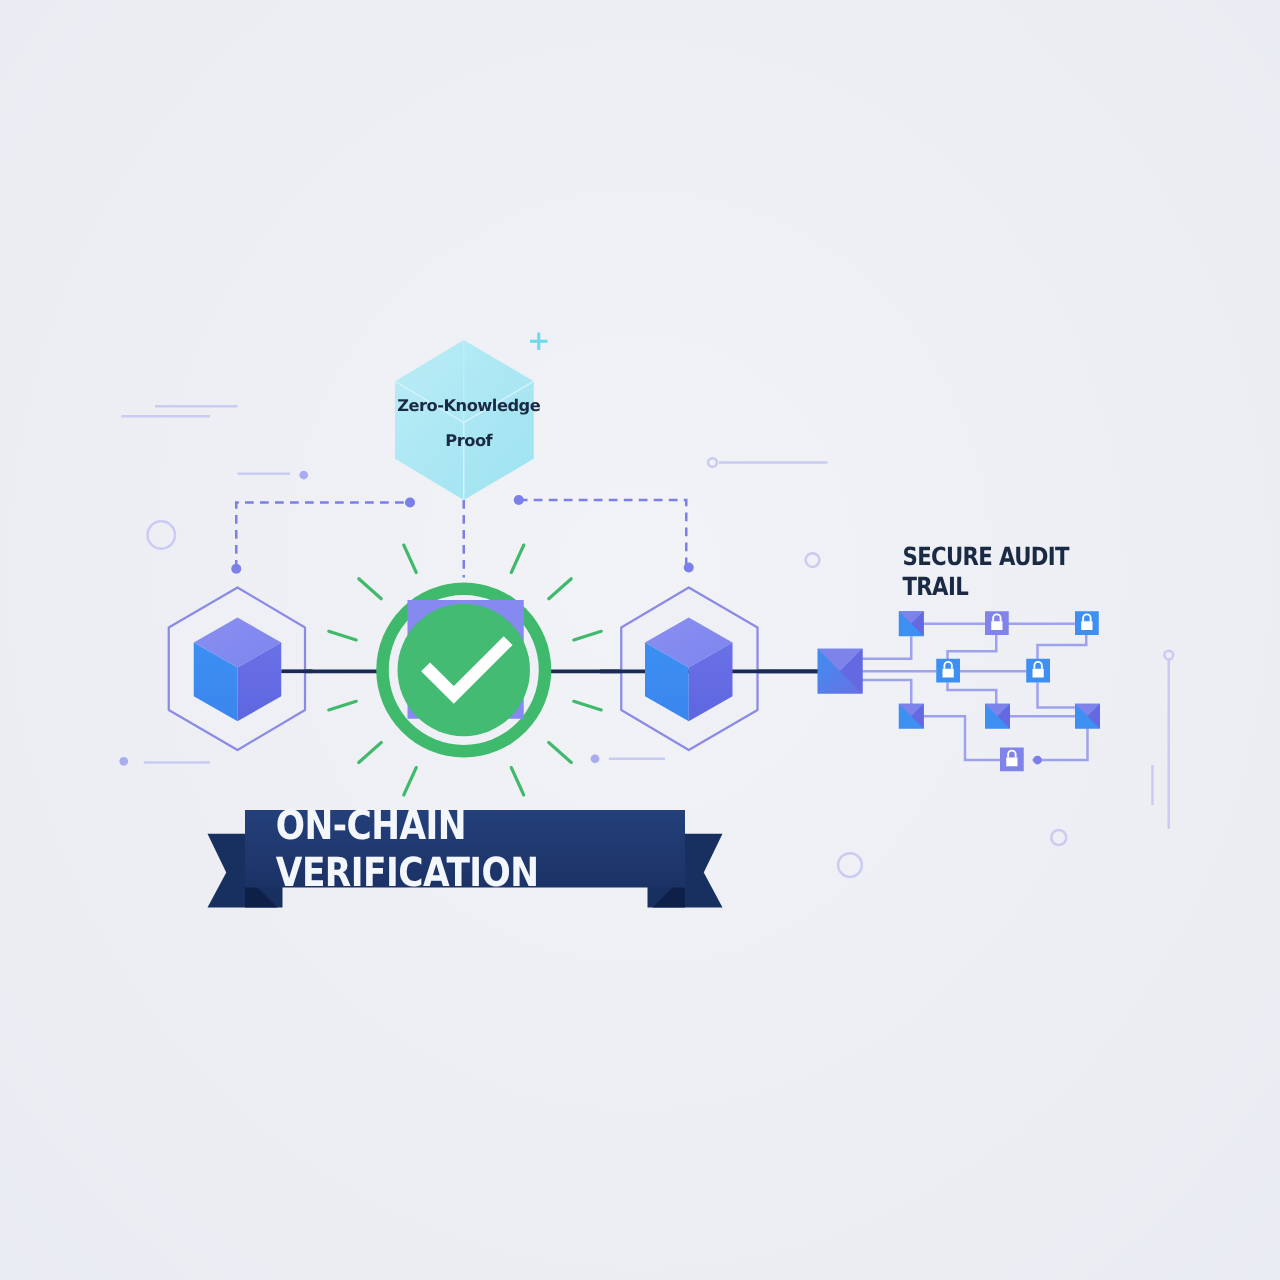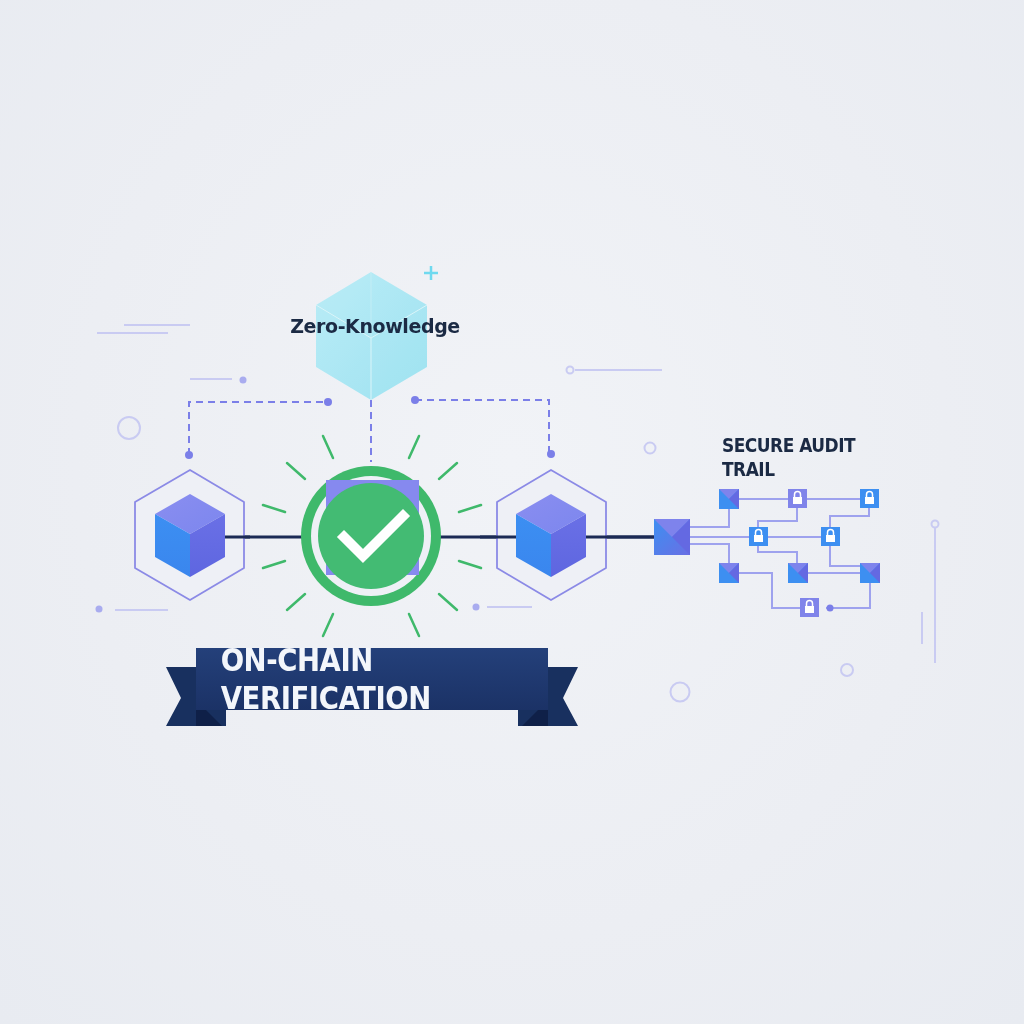"Zero-Knowledge" .zkp-label { font-size: 19px -> 13px }
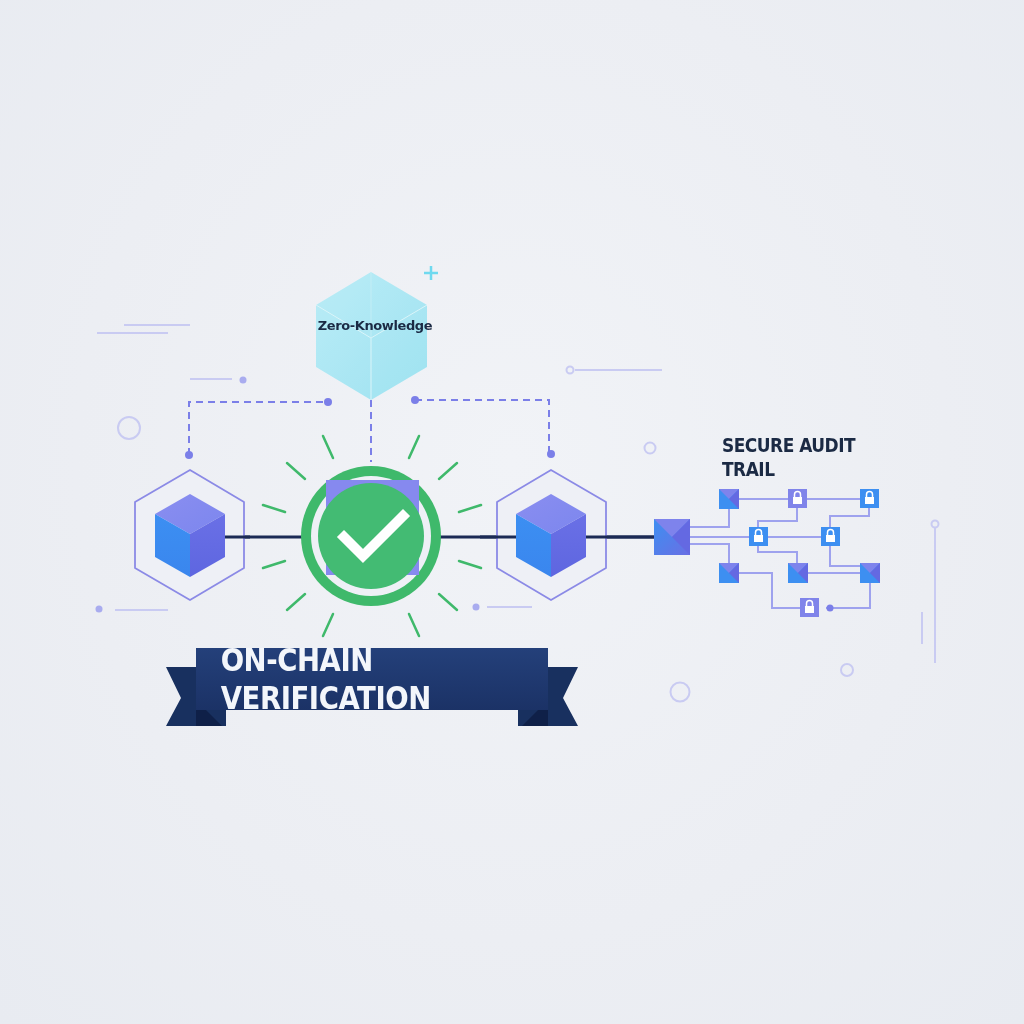"Proof" div { html: none -> <div>Proof</div> }
